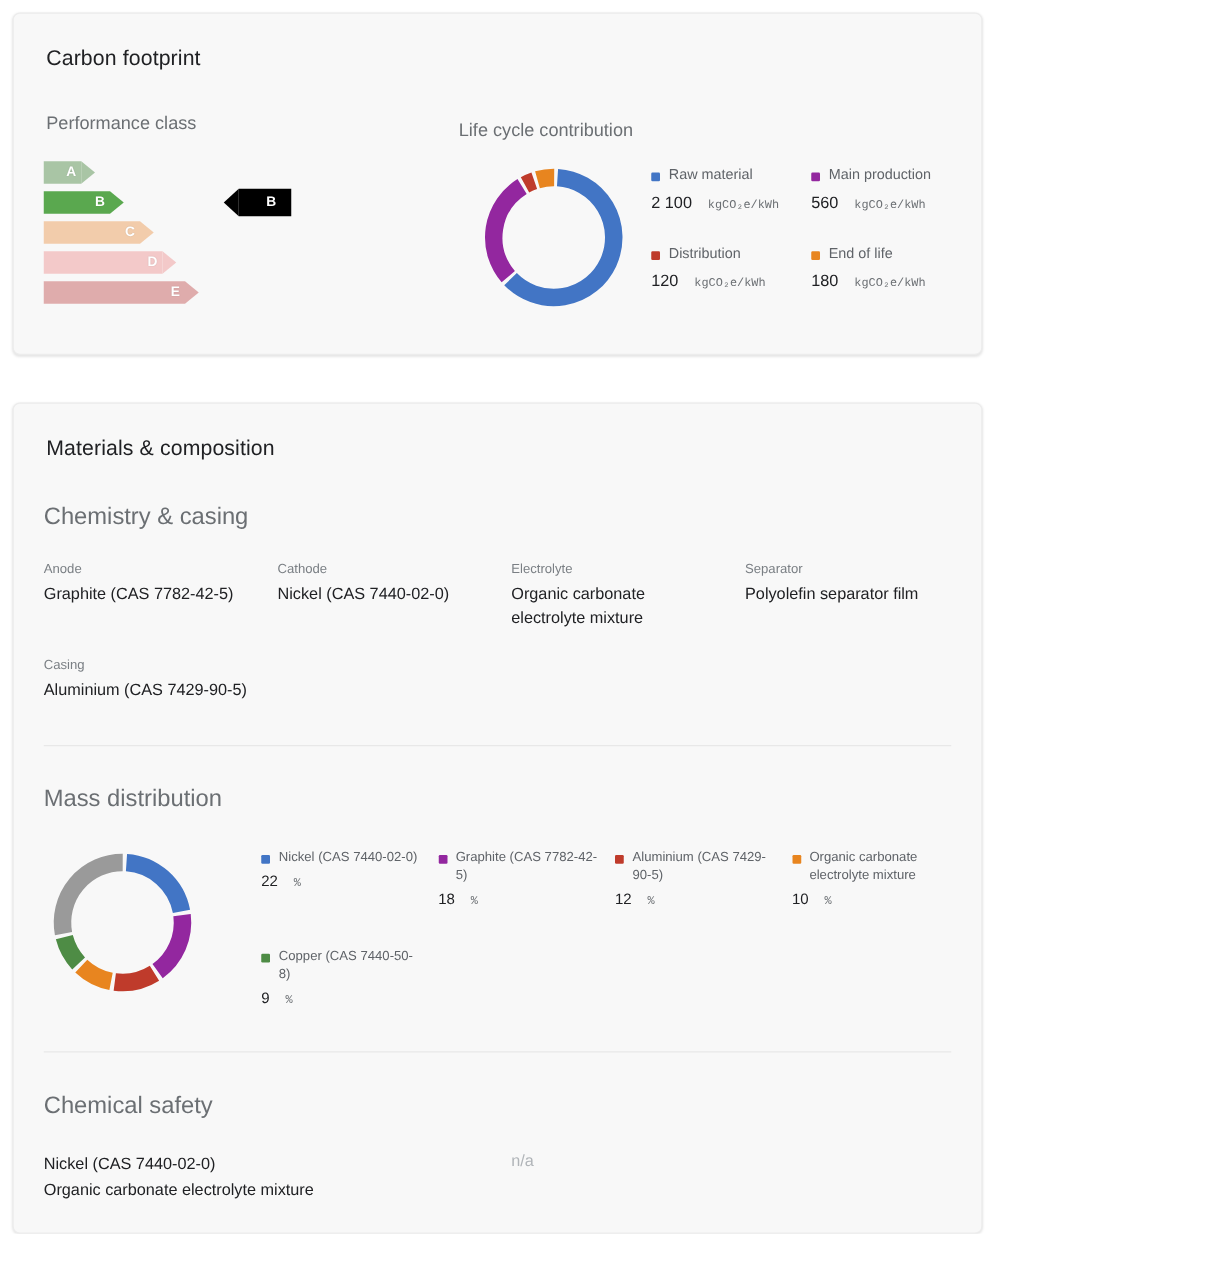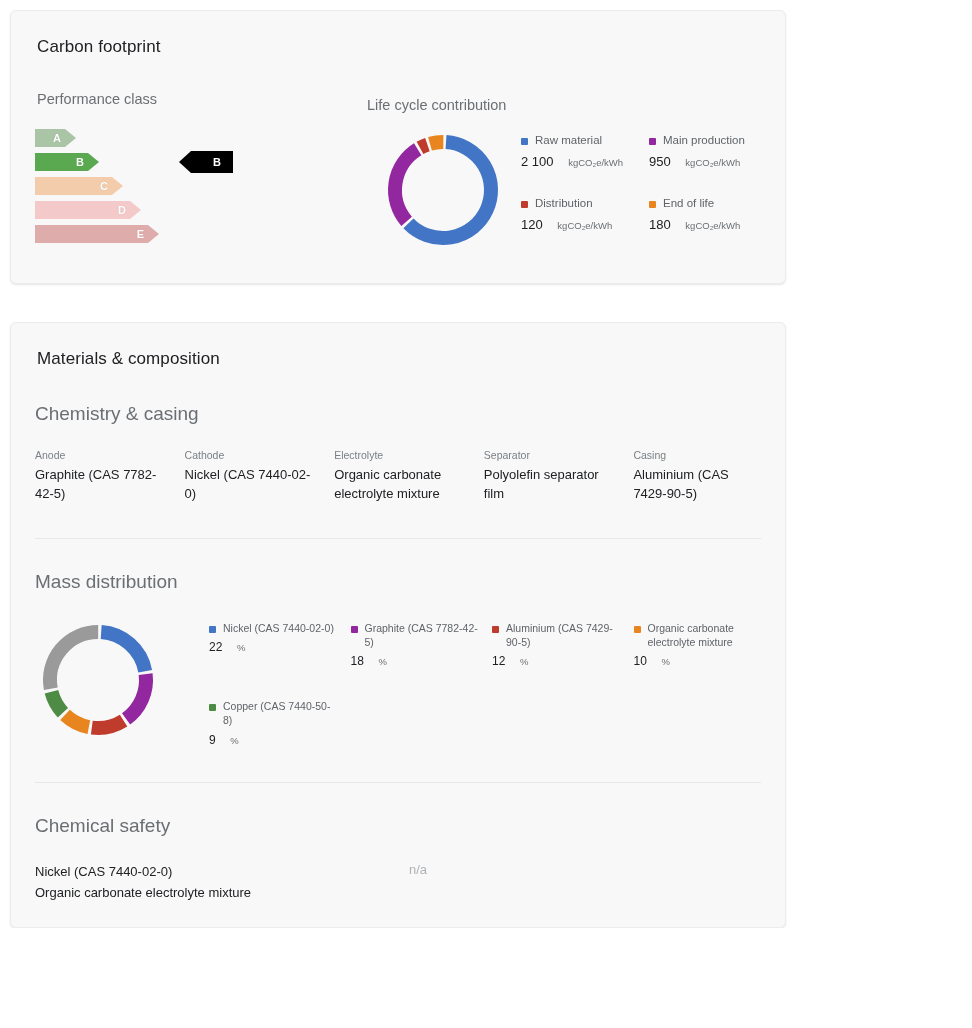"kgCO₂e/kWh" .legend-unit { font-family: none -> Liberation Mono, monospace; margin-left: 12px -> 7px }
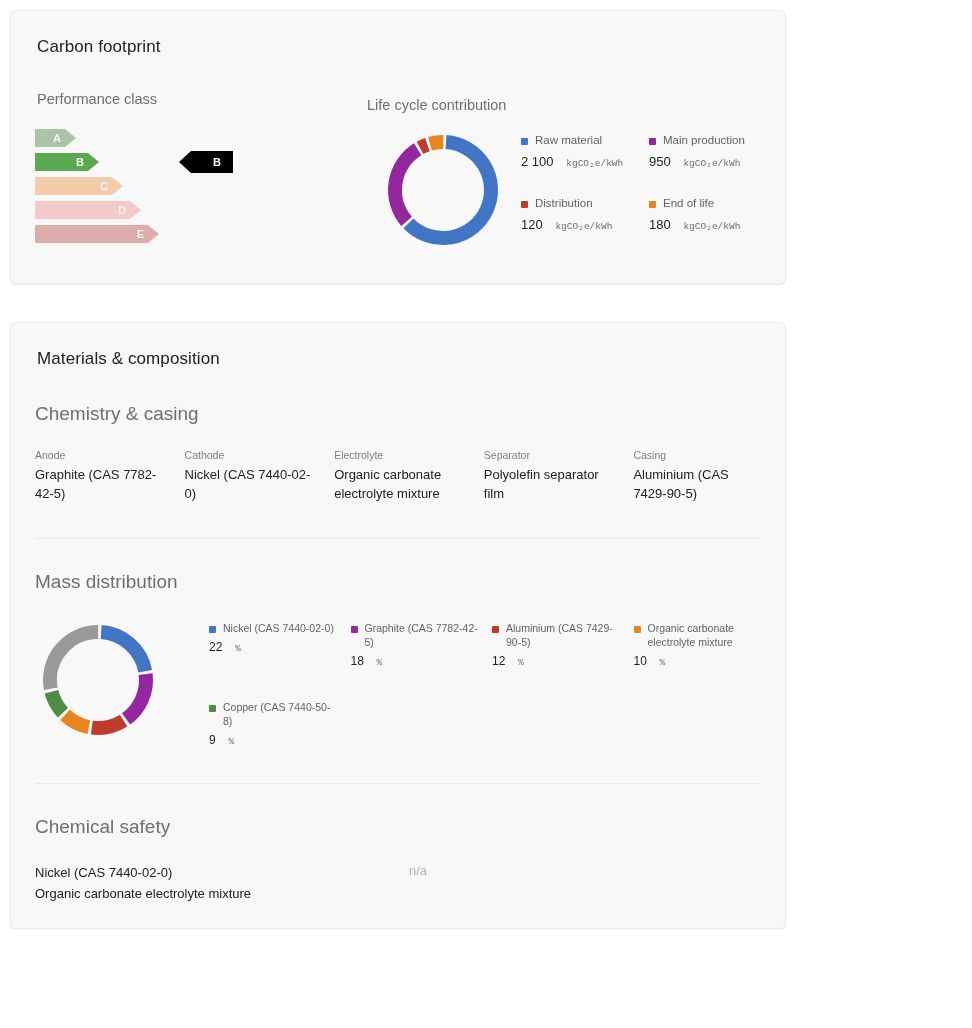"950" span { text: 950 -> 560 }
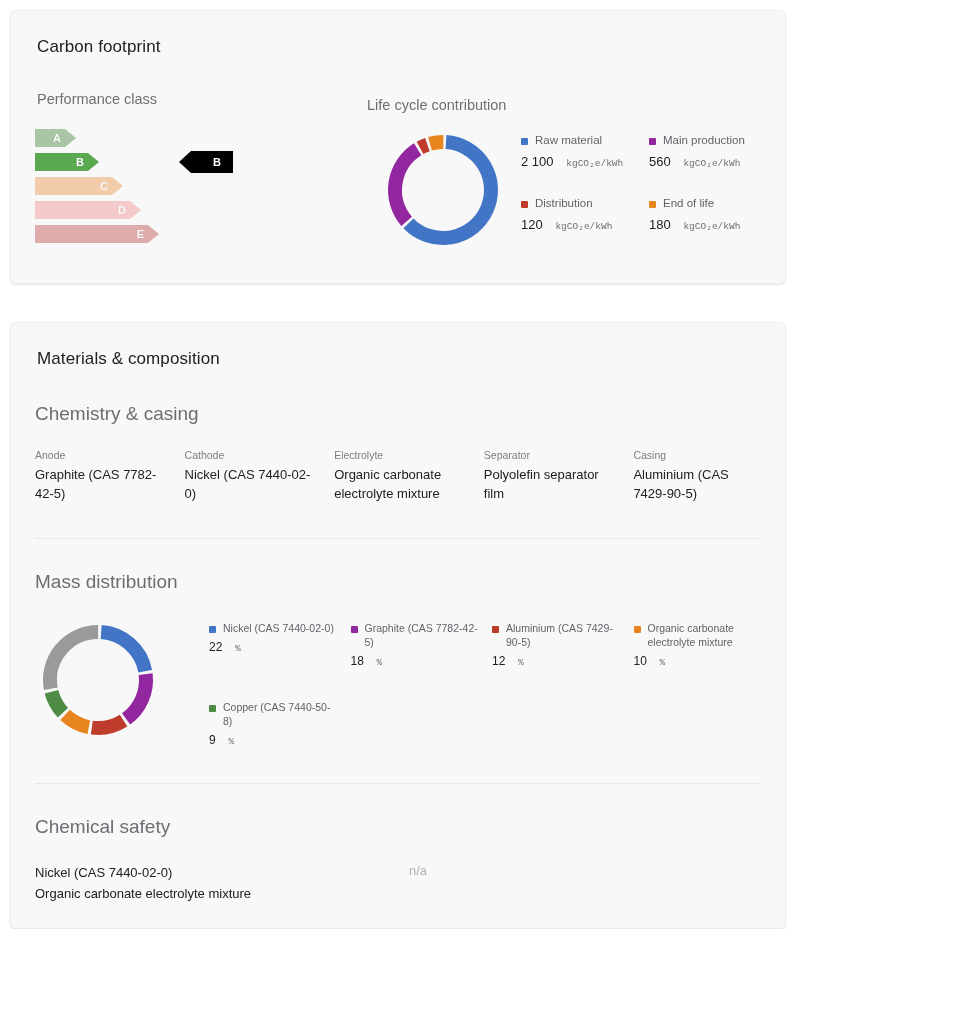"Anode" .field-grid { grid-template-columns: repeat(5, 1fr) -> repeat(4, 1fr) }
